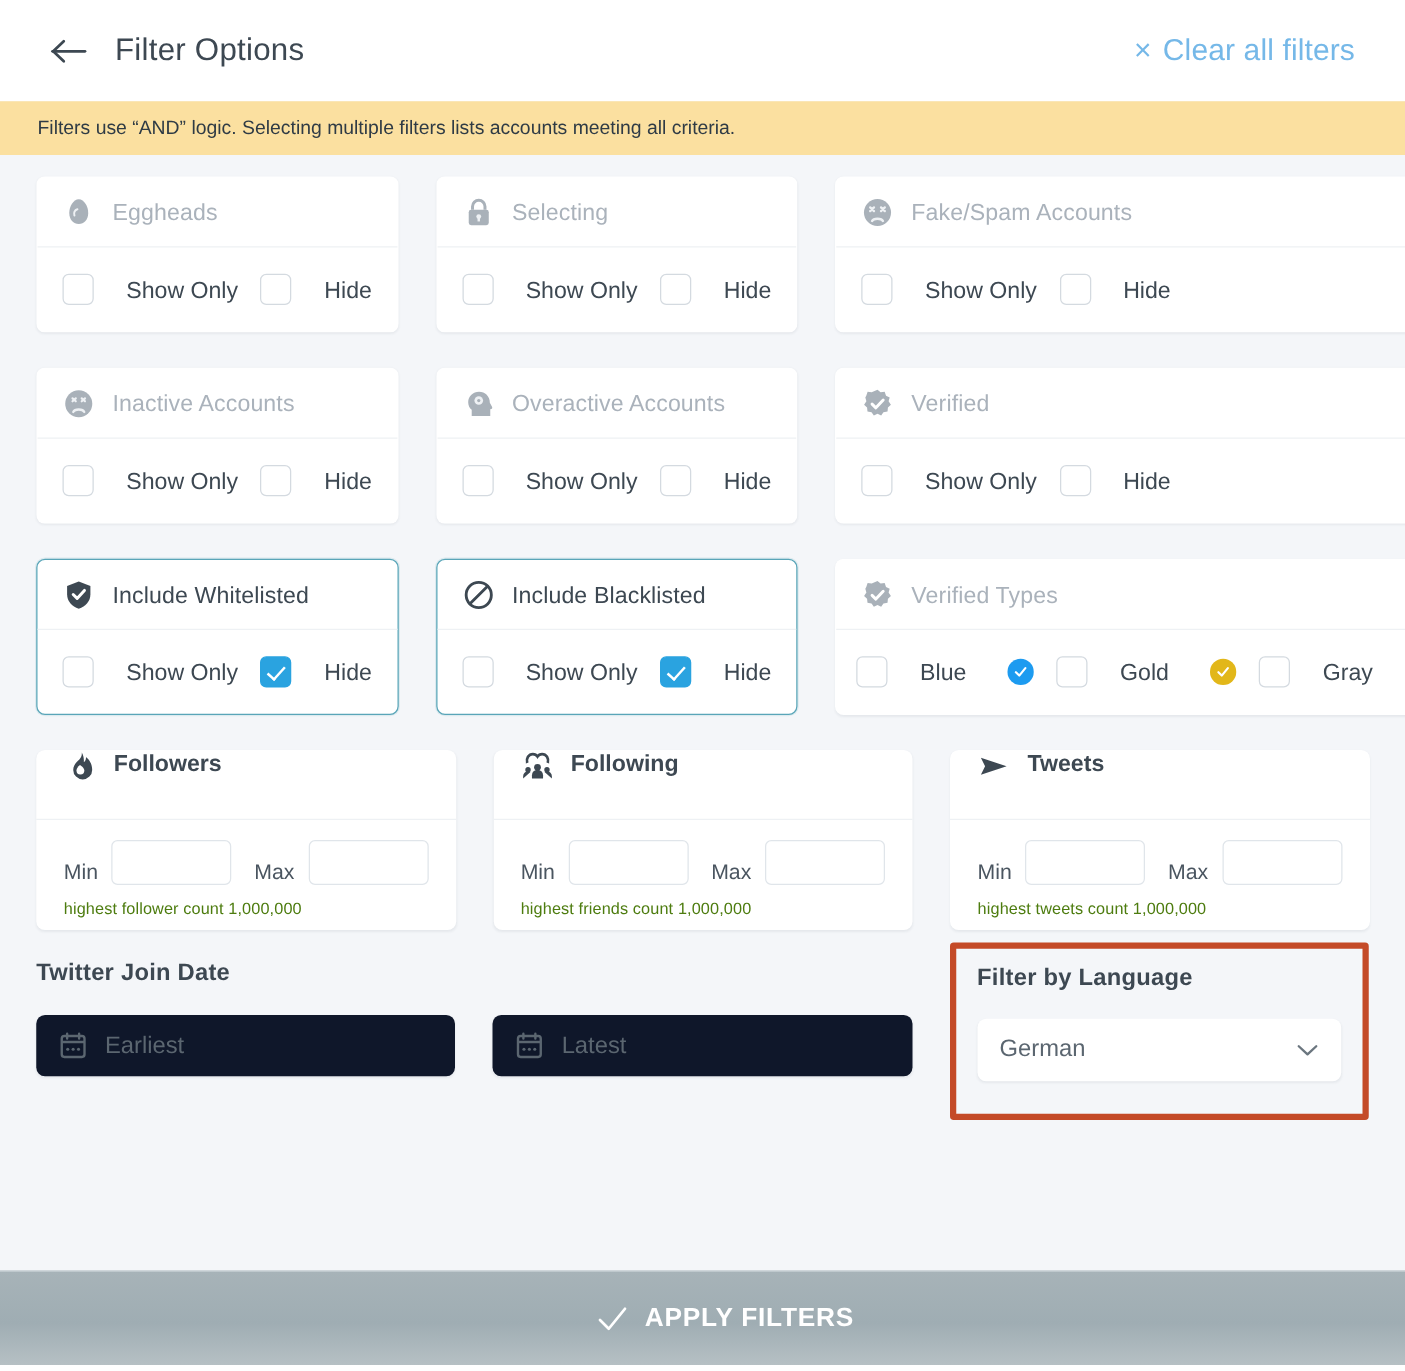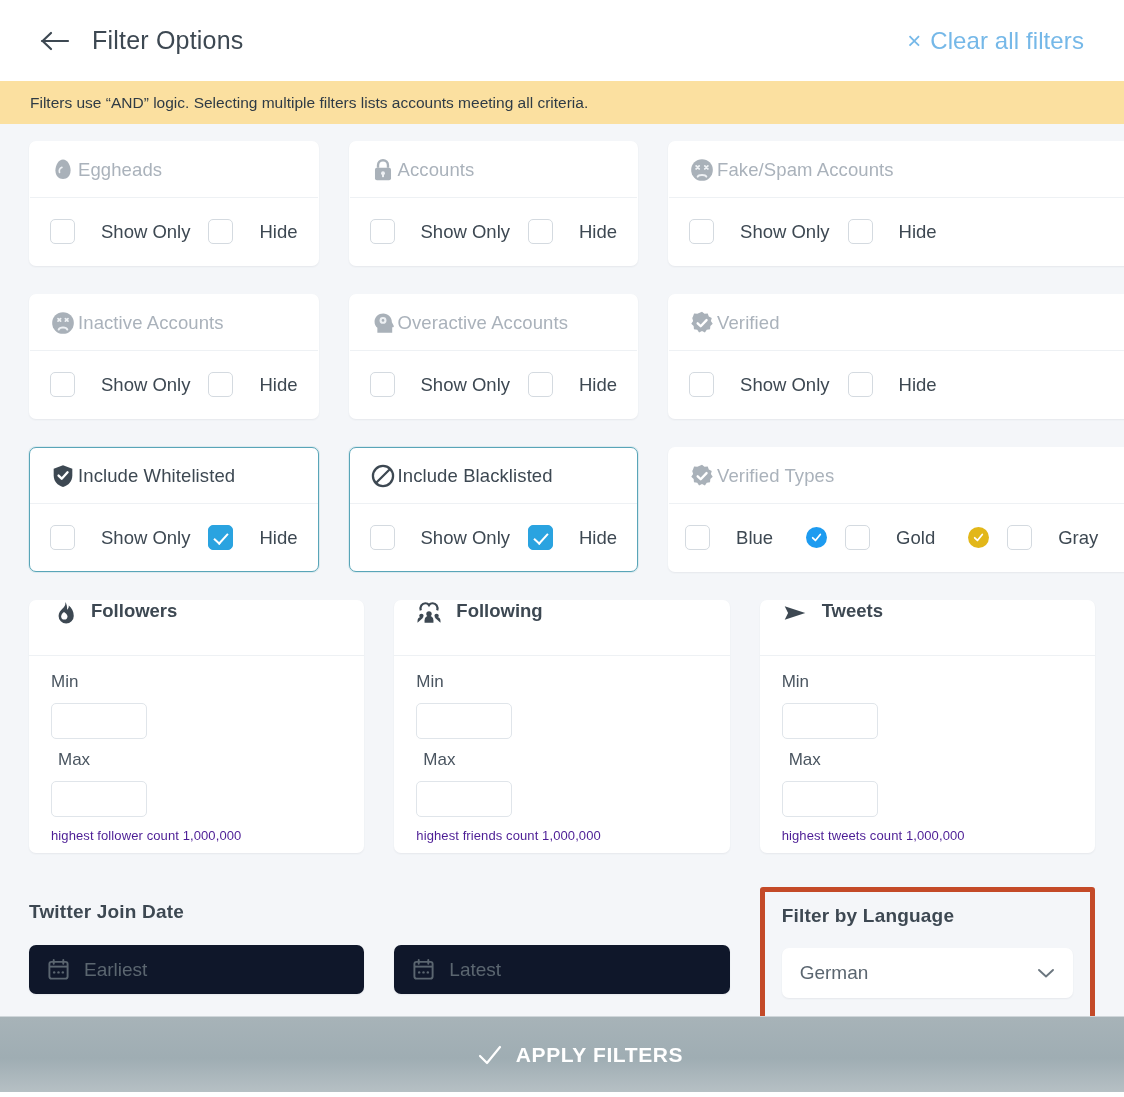"Eggheads" .fcard-head { gap: 2px -> 14px }
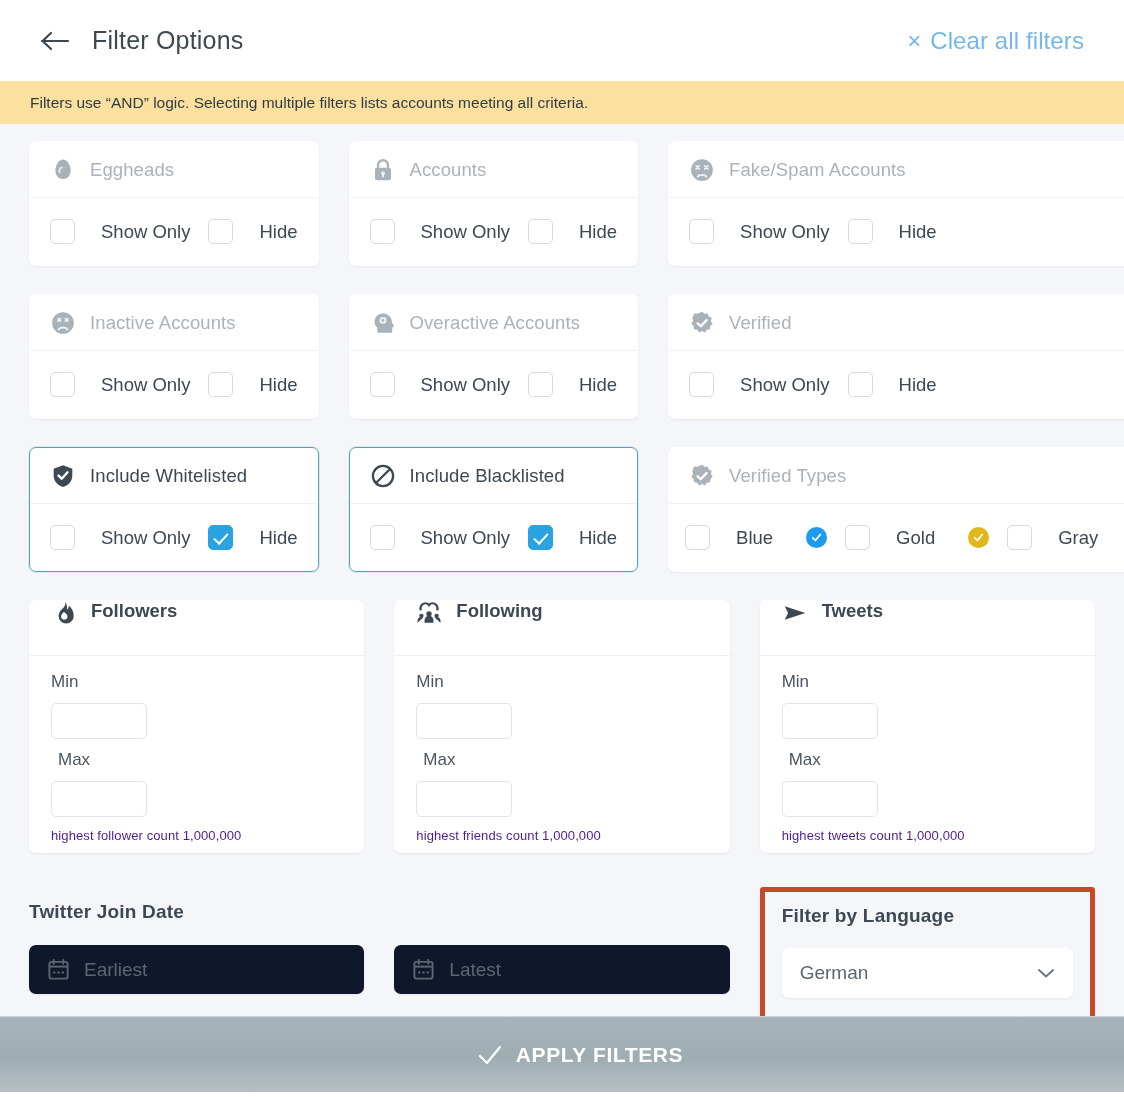"Accounts" span.fcard-title { text: Accounts -> Selecting }
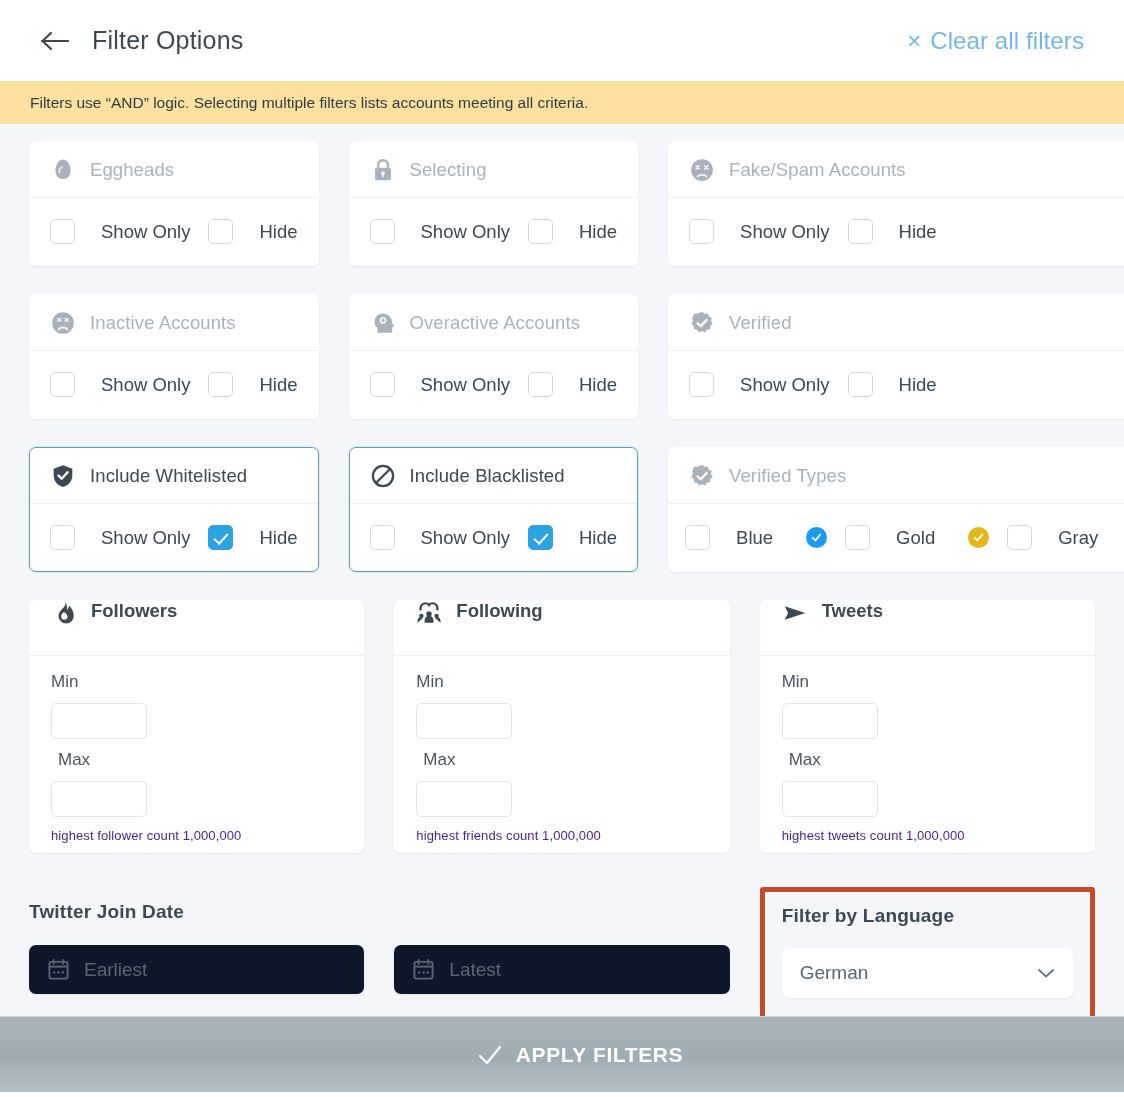"Min" .rcard-body { align-items: flex-start -> flex-end; flex-direction: column -> none }
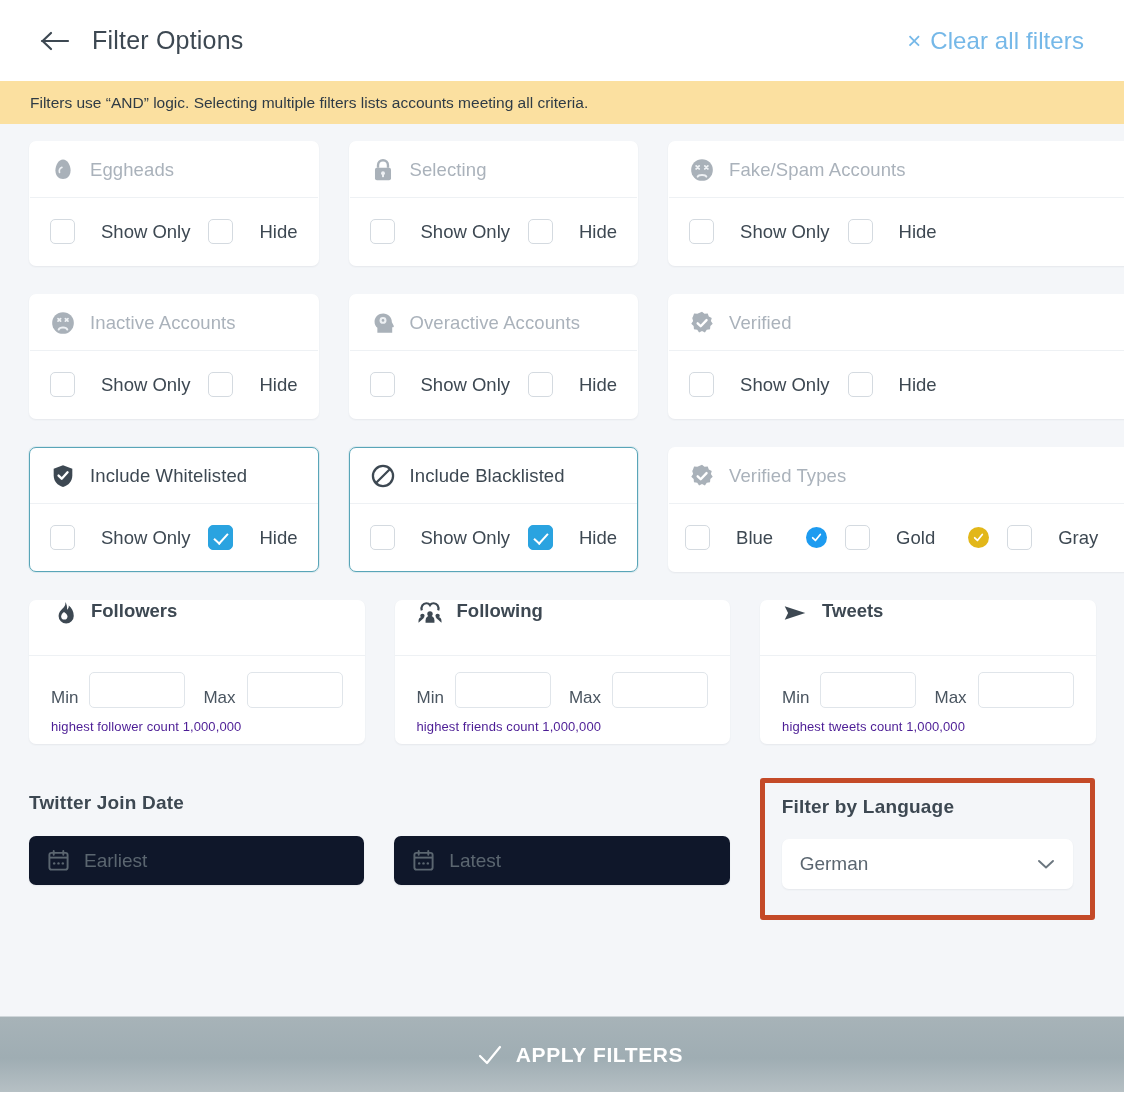"highest follower count 1,000,000" .rhint { color: #4c1d95 -> #4d7c0f }
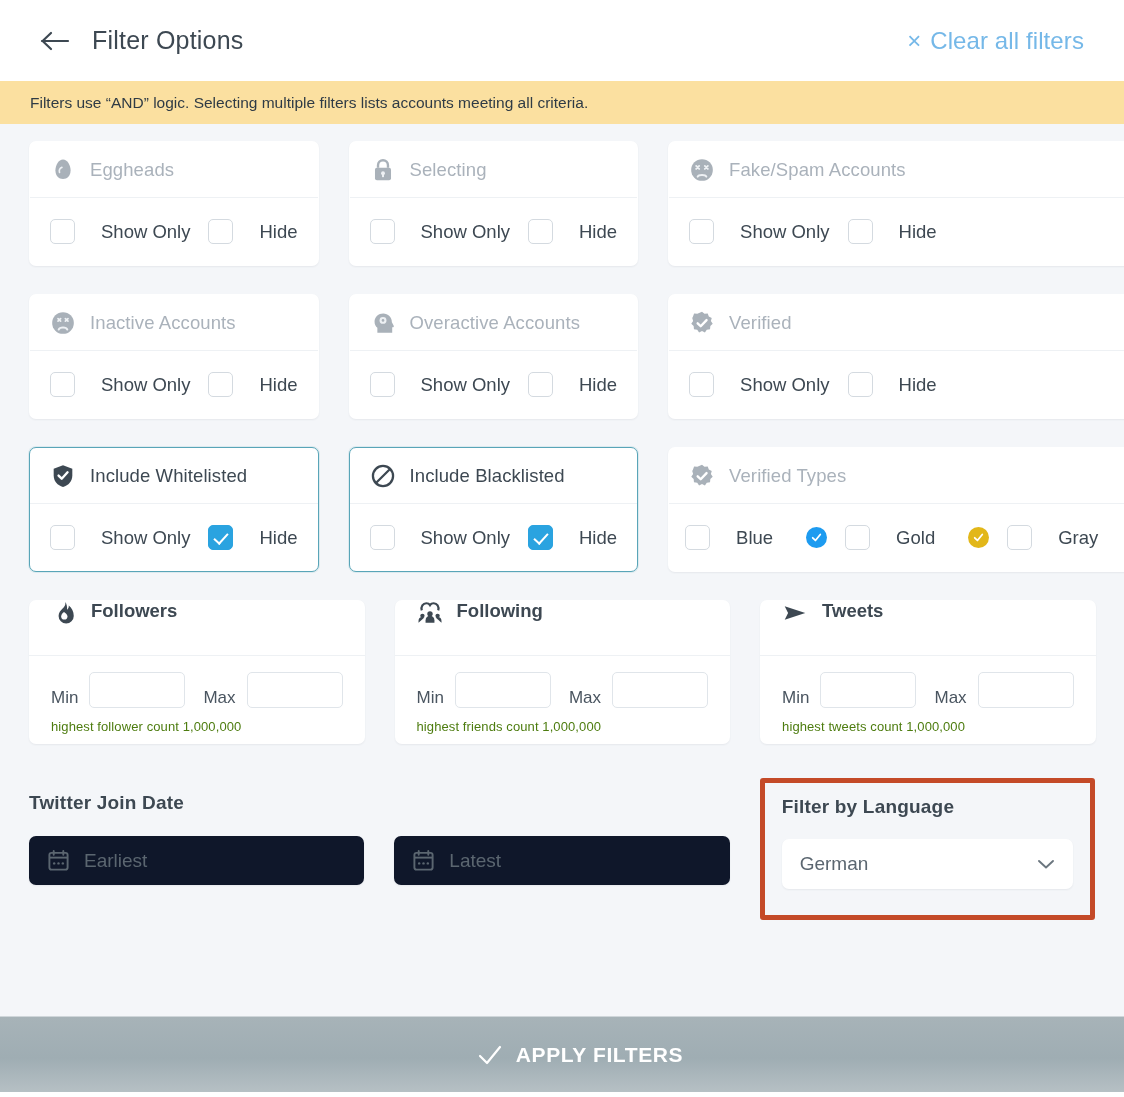"Twitter Join Date" .bottom { margin-top: 48px -> 24px }
